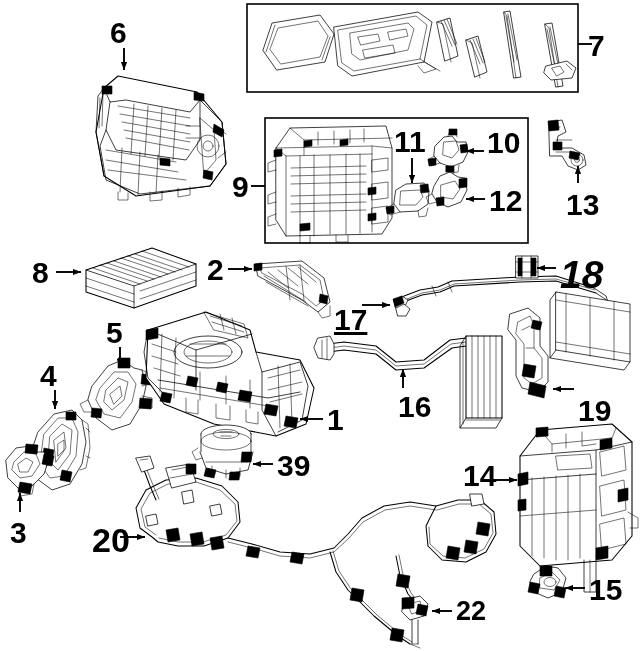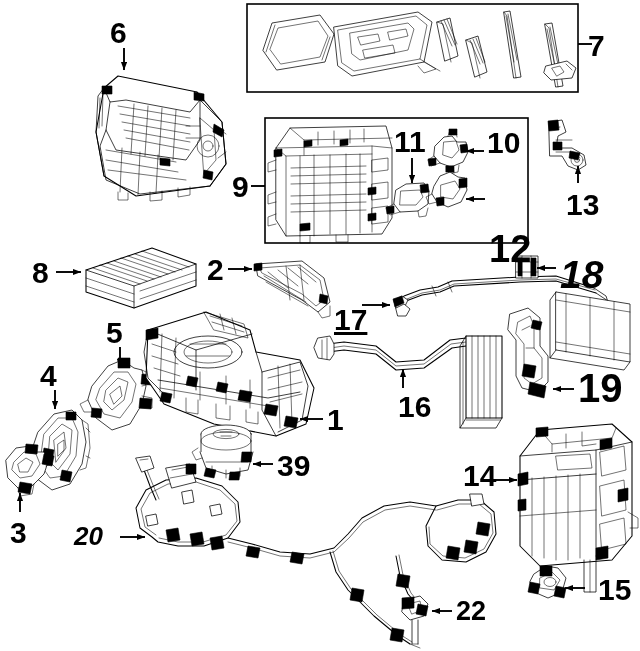"12" div.callout { font-size: 38px -> 30px; margin-top: 44px -> none }
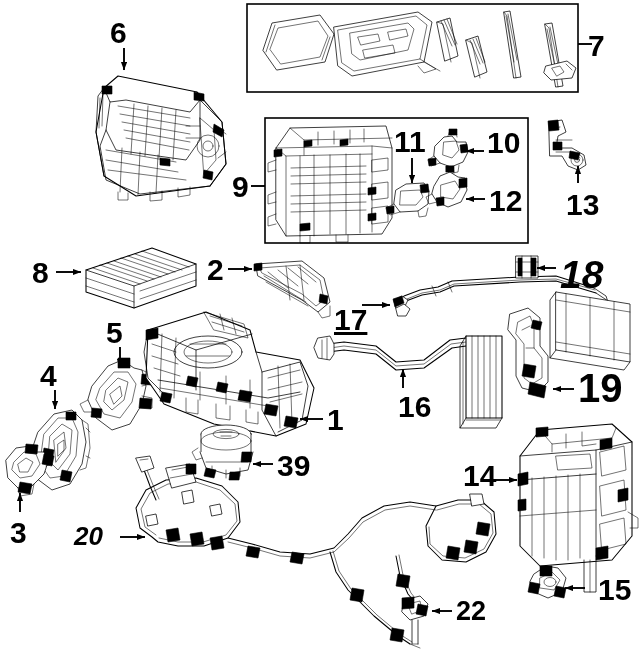"19" div.callout { font-size: 40px -> 30px; top: 368px -> 396px }
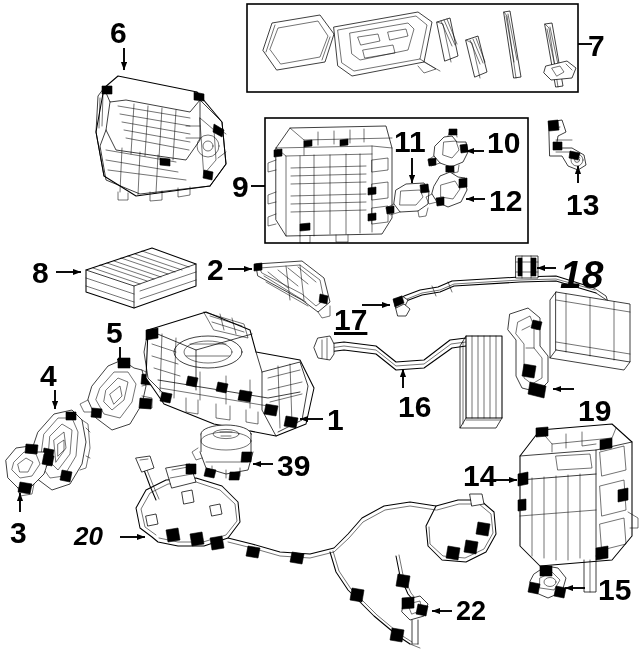"20" div.callout { font-size: 26px -> 34px; font-style: italic -> none; left: 74px -> 92px }
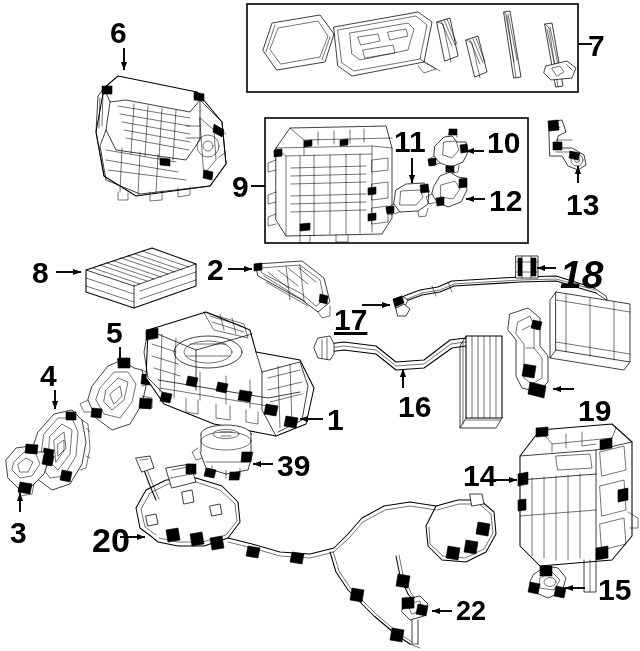"15" div.callout { margin-left: 9px -> none }
